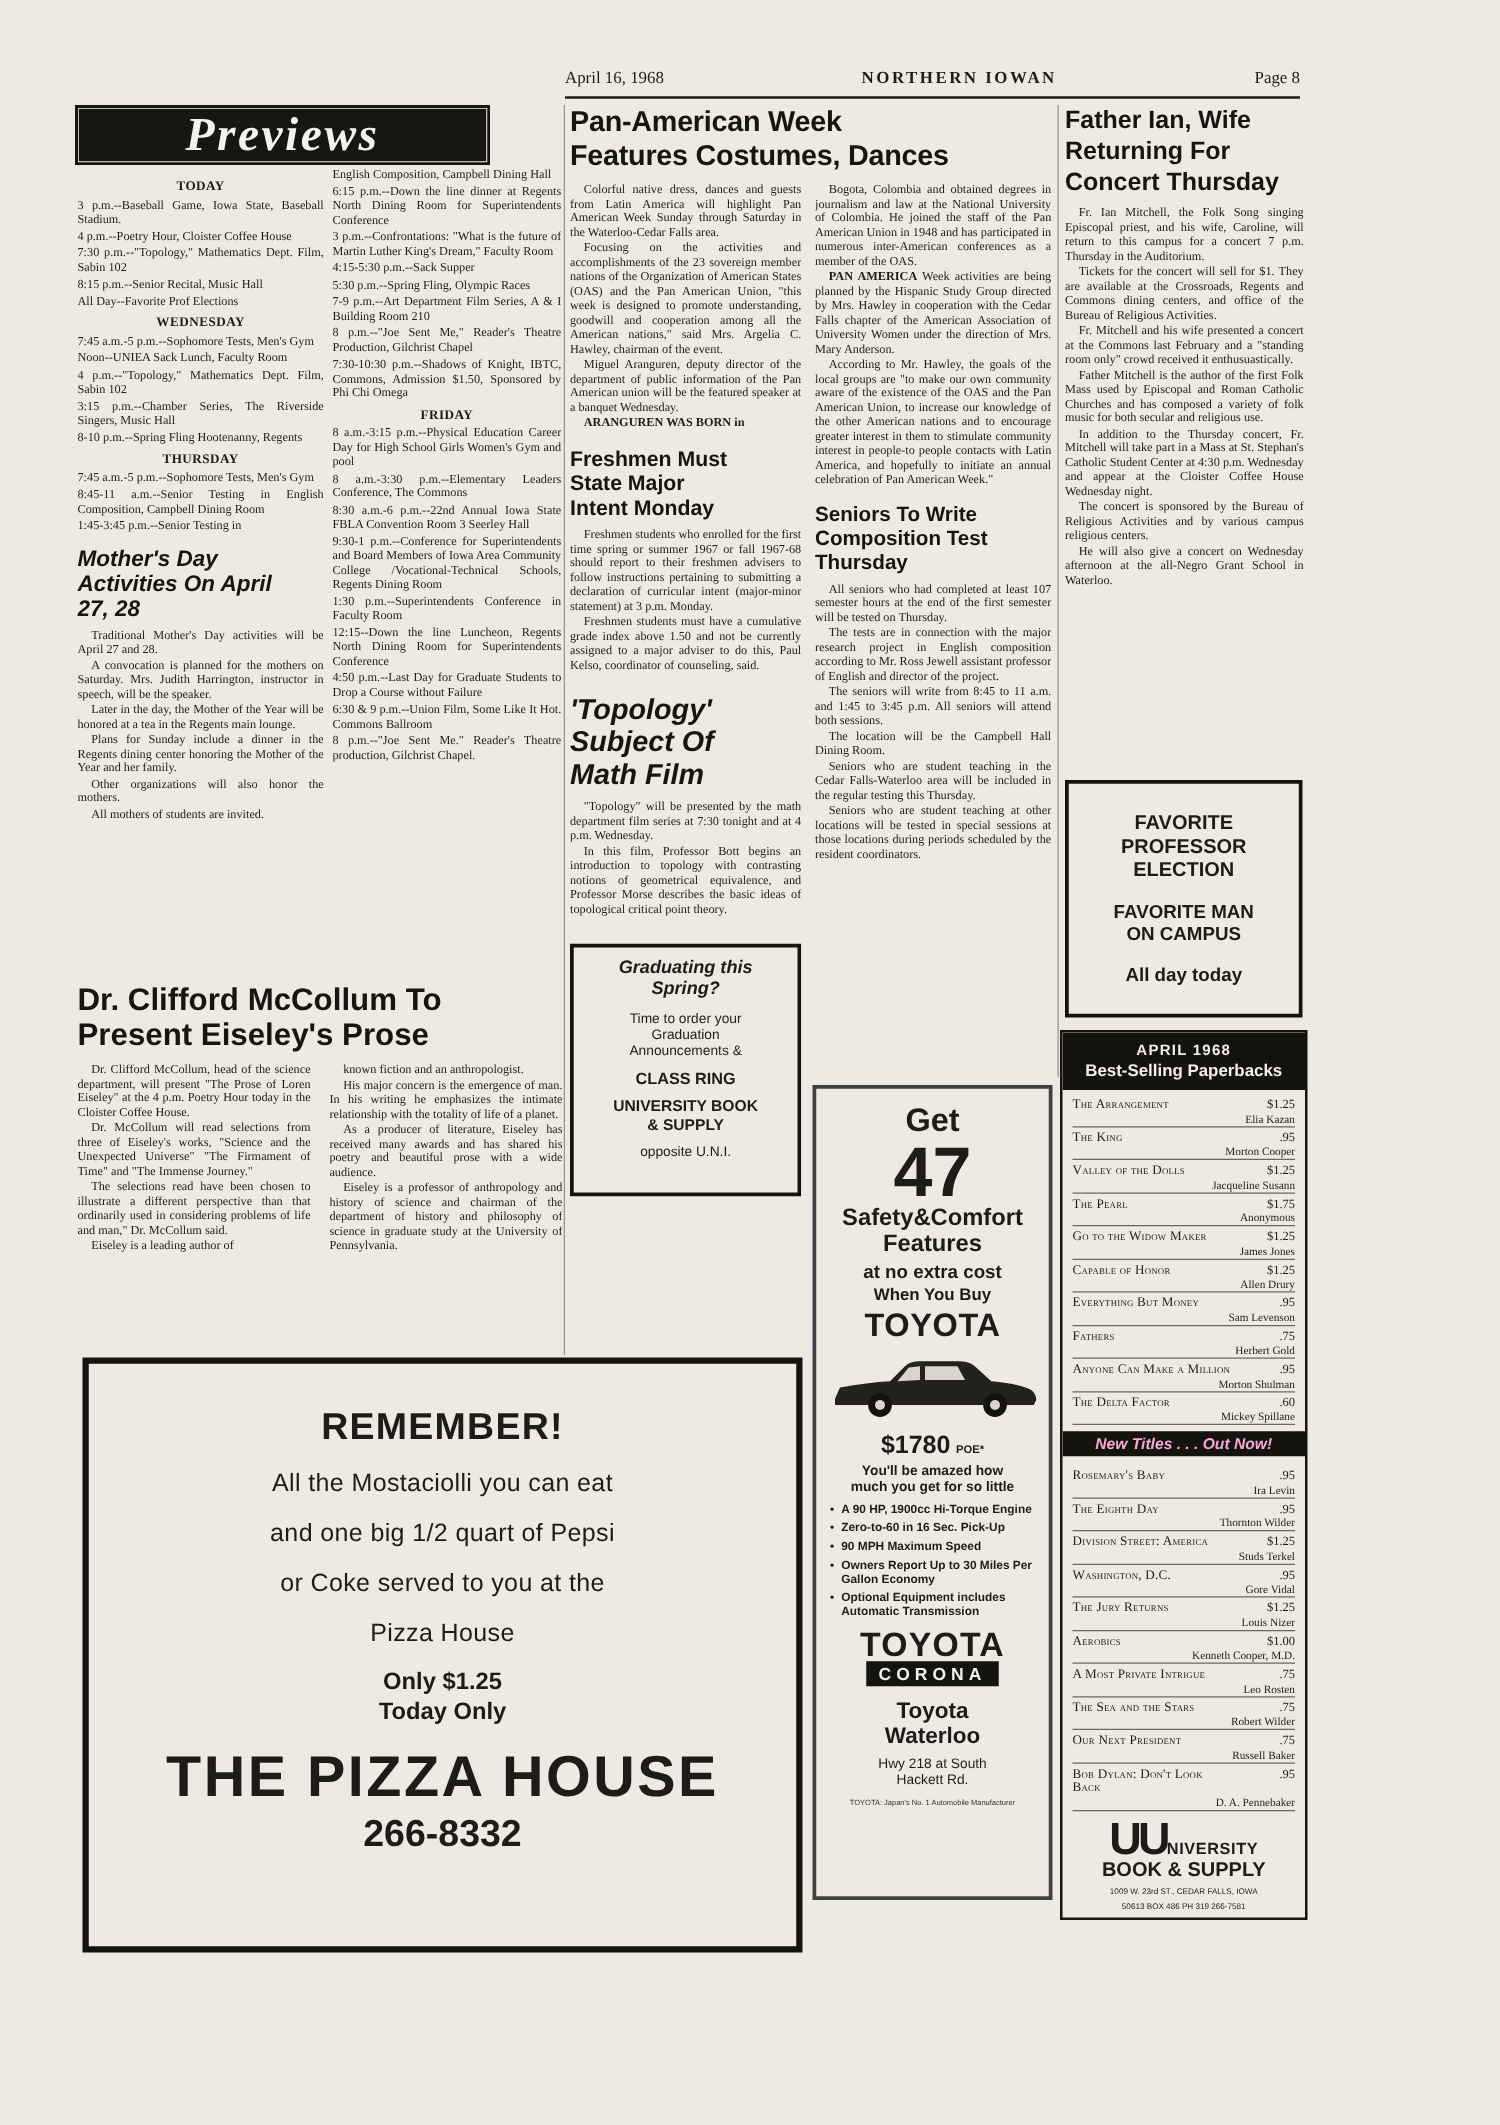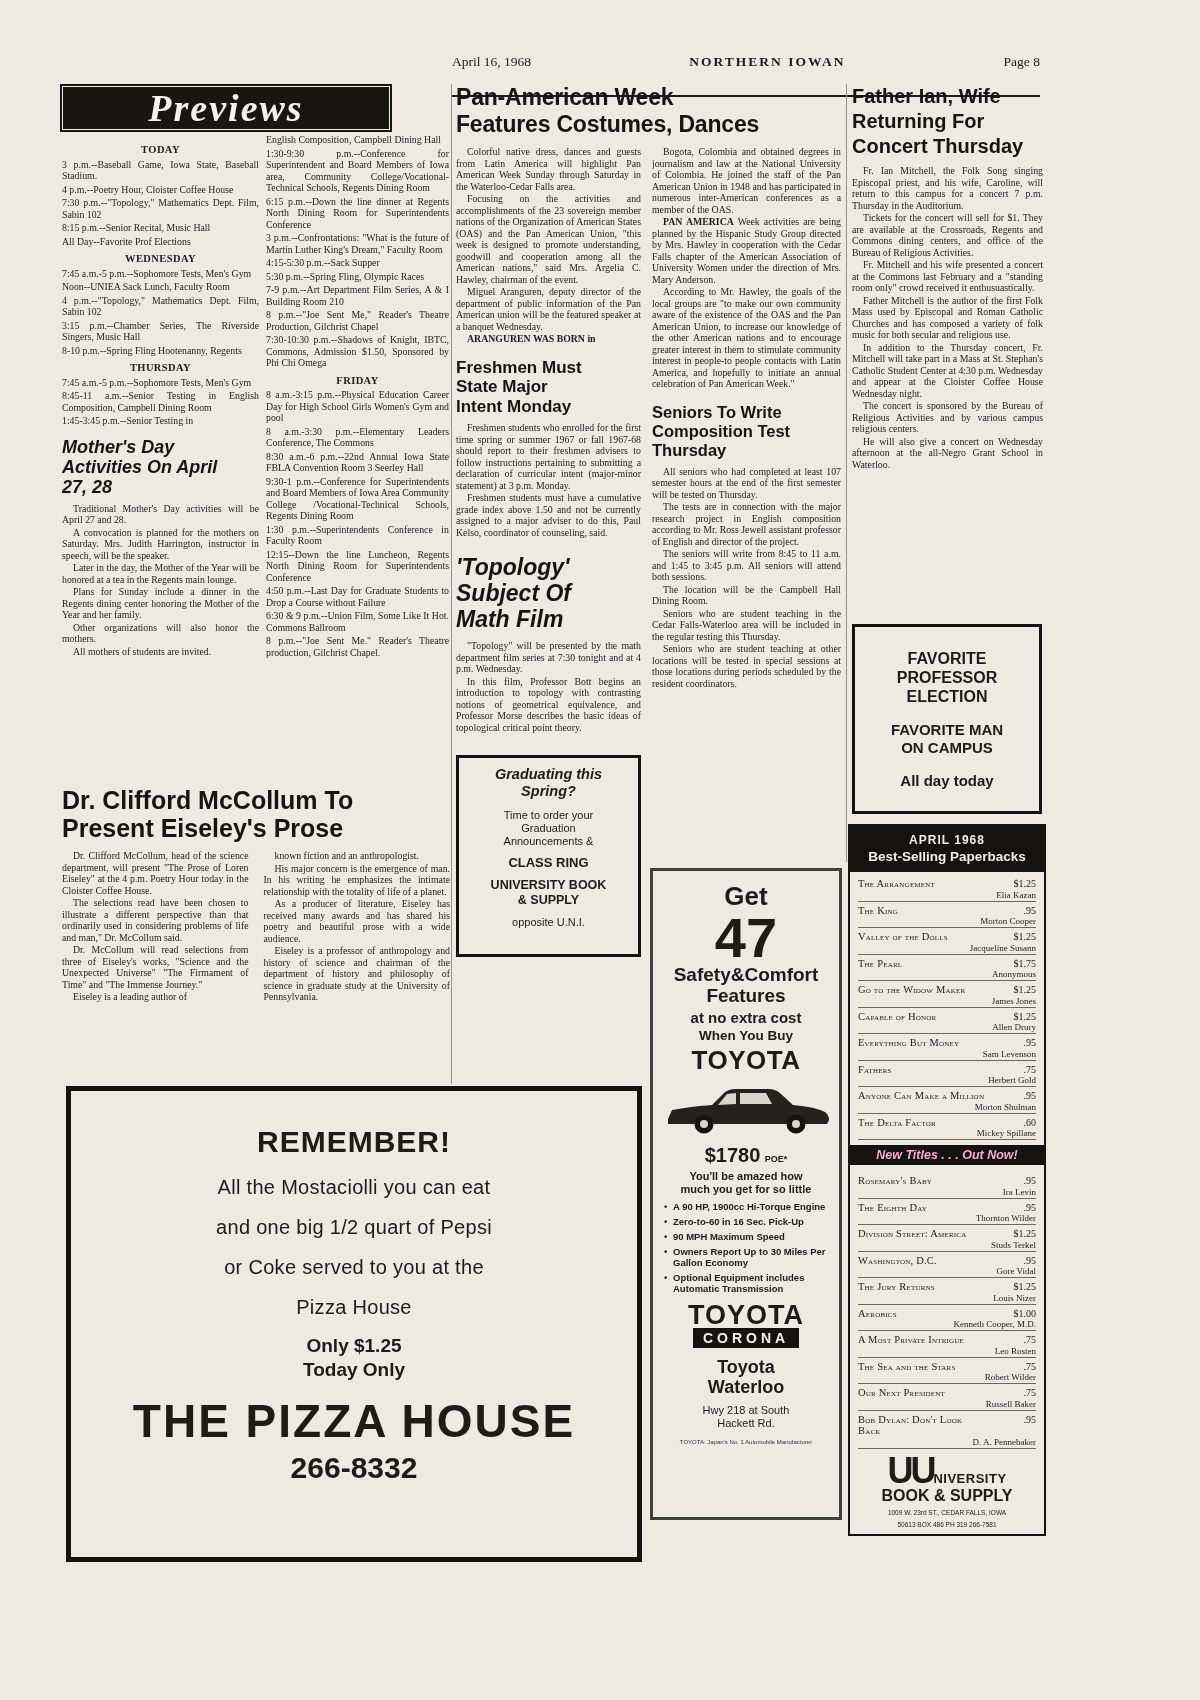"April 16, 1968" .masthead { padding-bottom: 25px -> 7px }
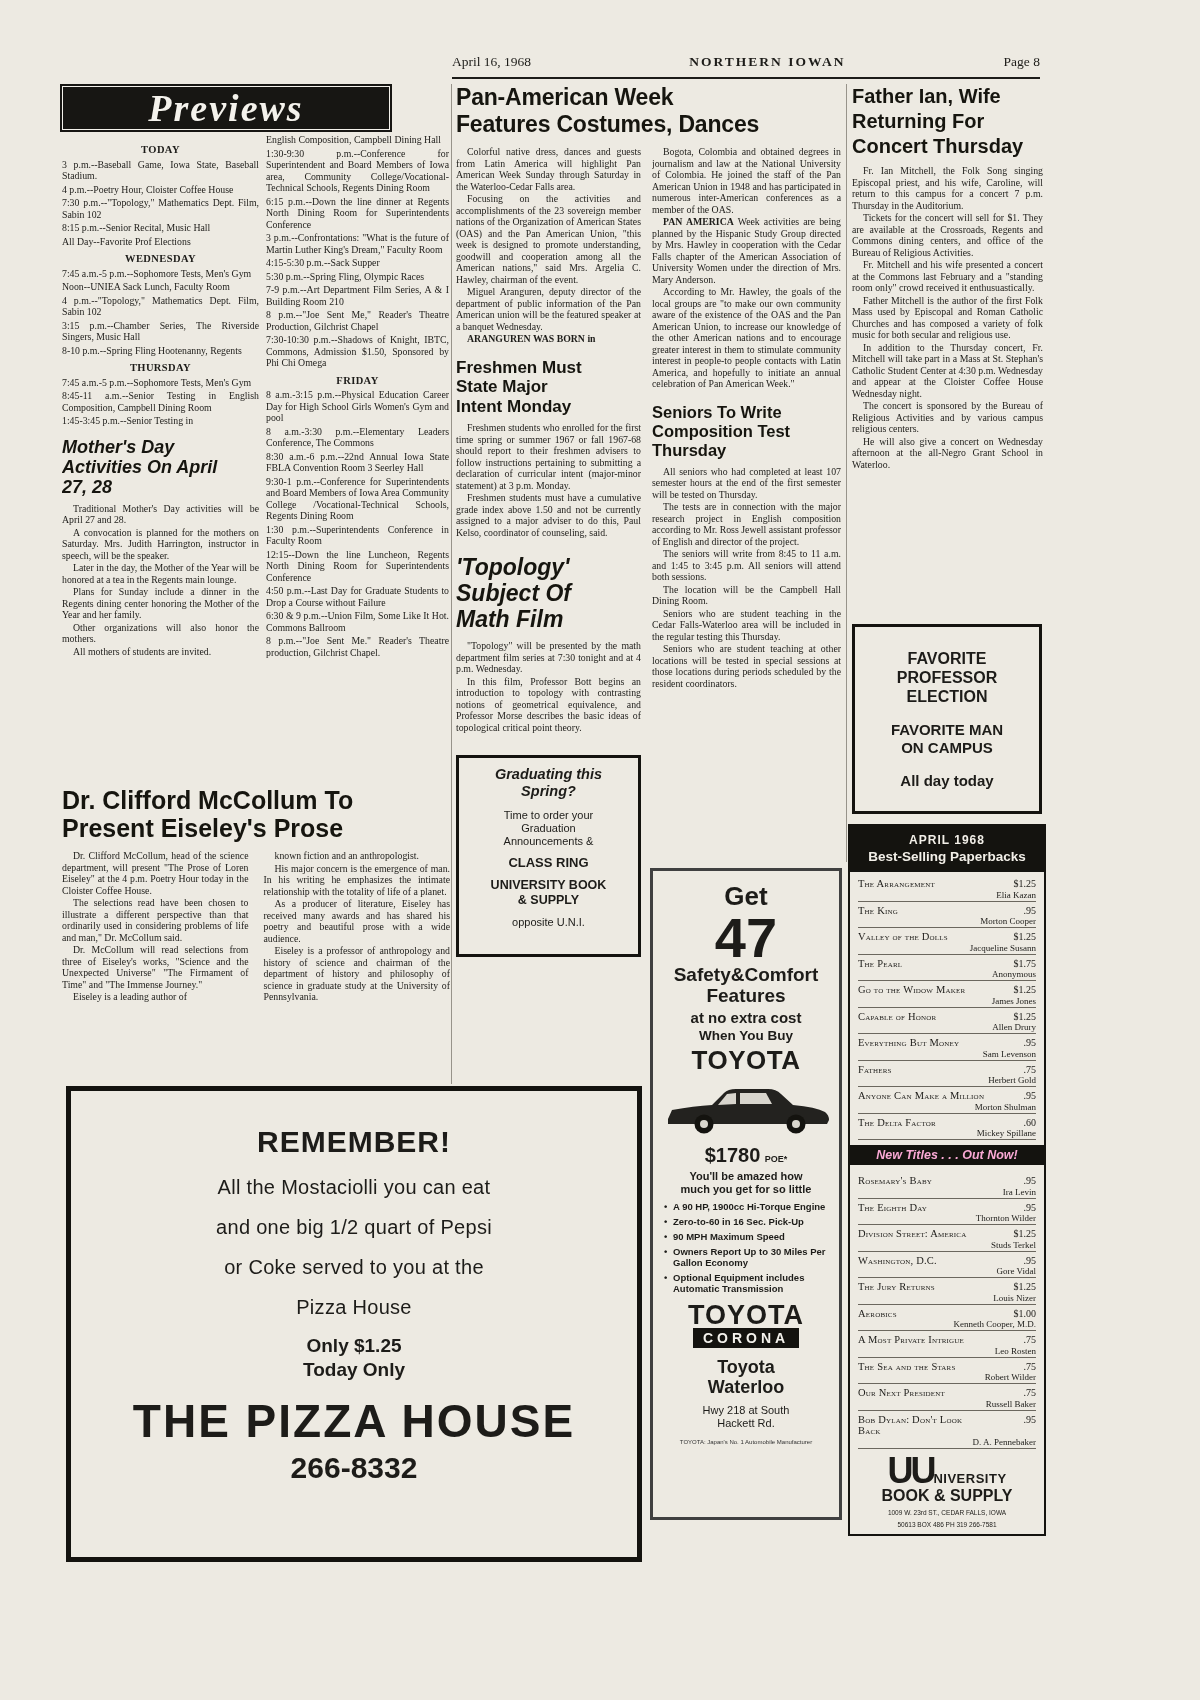"1:30-9:30 p.m.--Conference for" p.sched { html: <p>1:30-9:30 p.m.--Conference for Superintendent and Board Members of Iowa area, Community College/Vocational-Technical Schools, Regents Dining Room</p> -> none }
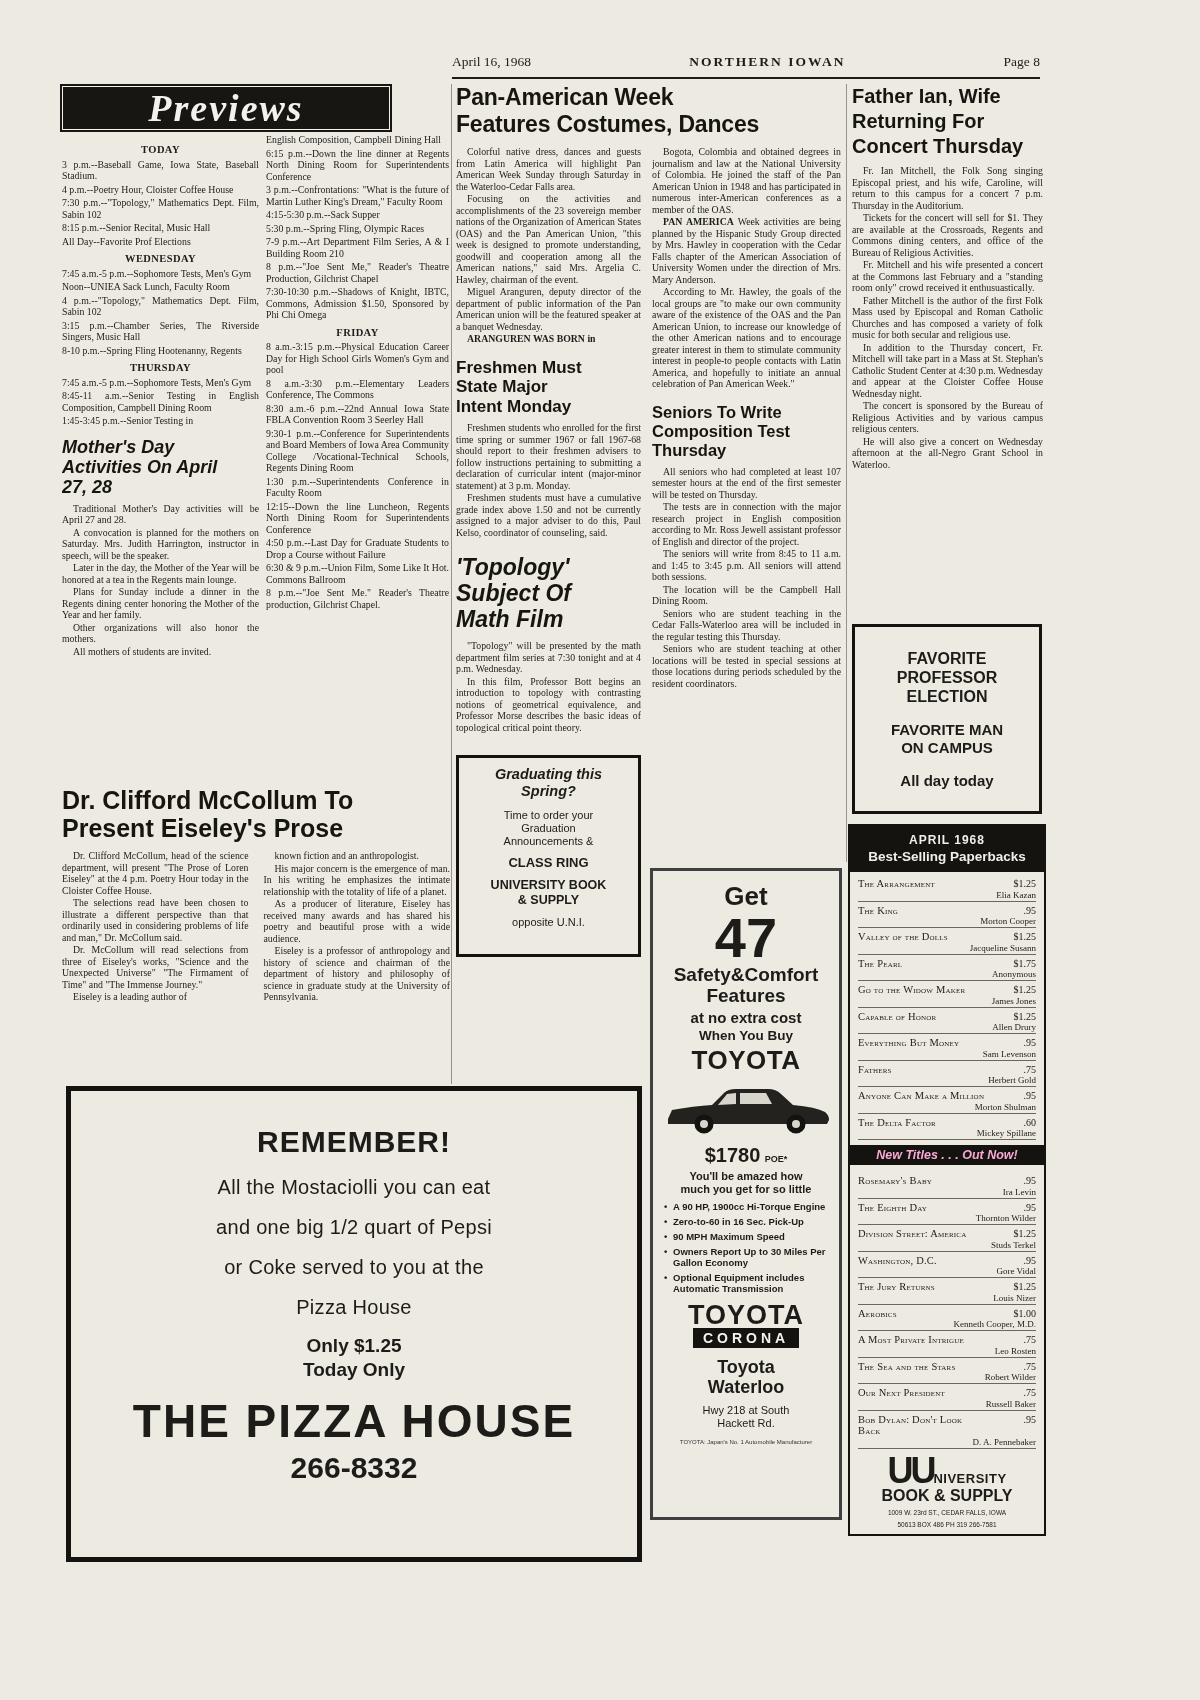"The selections read have been" p.body { order: before "Dr. McCollum will read selections" -> after "Dr. McCollum will read selections" }
